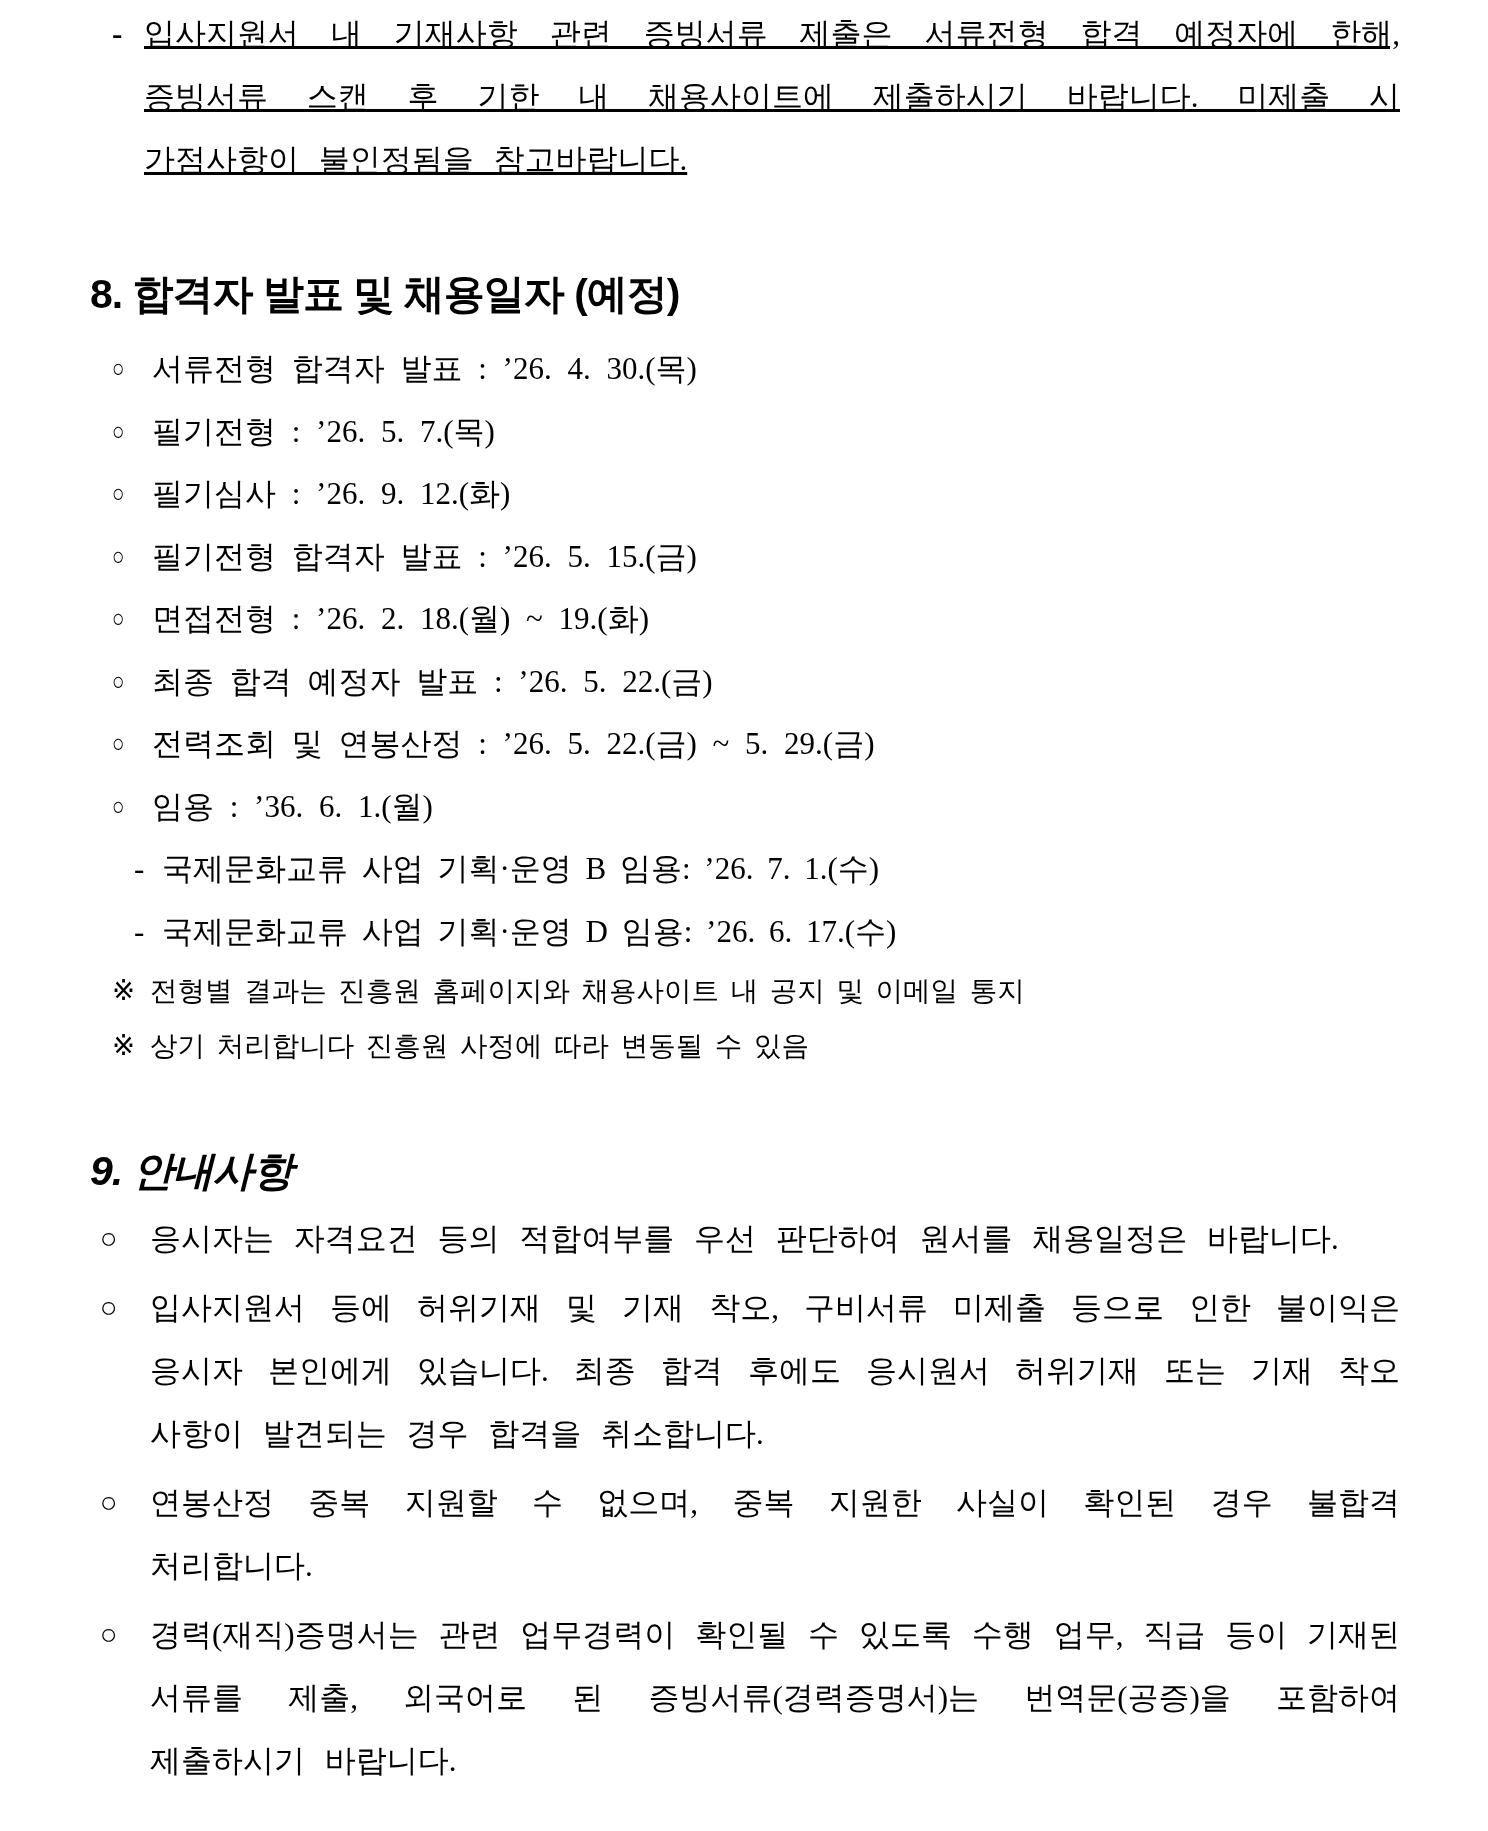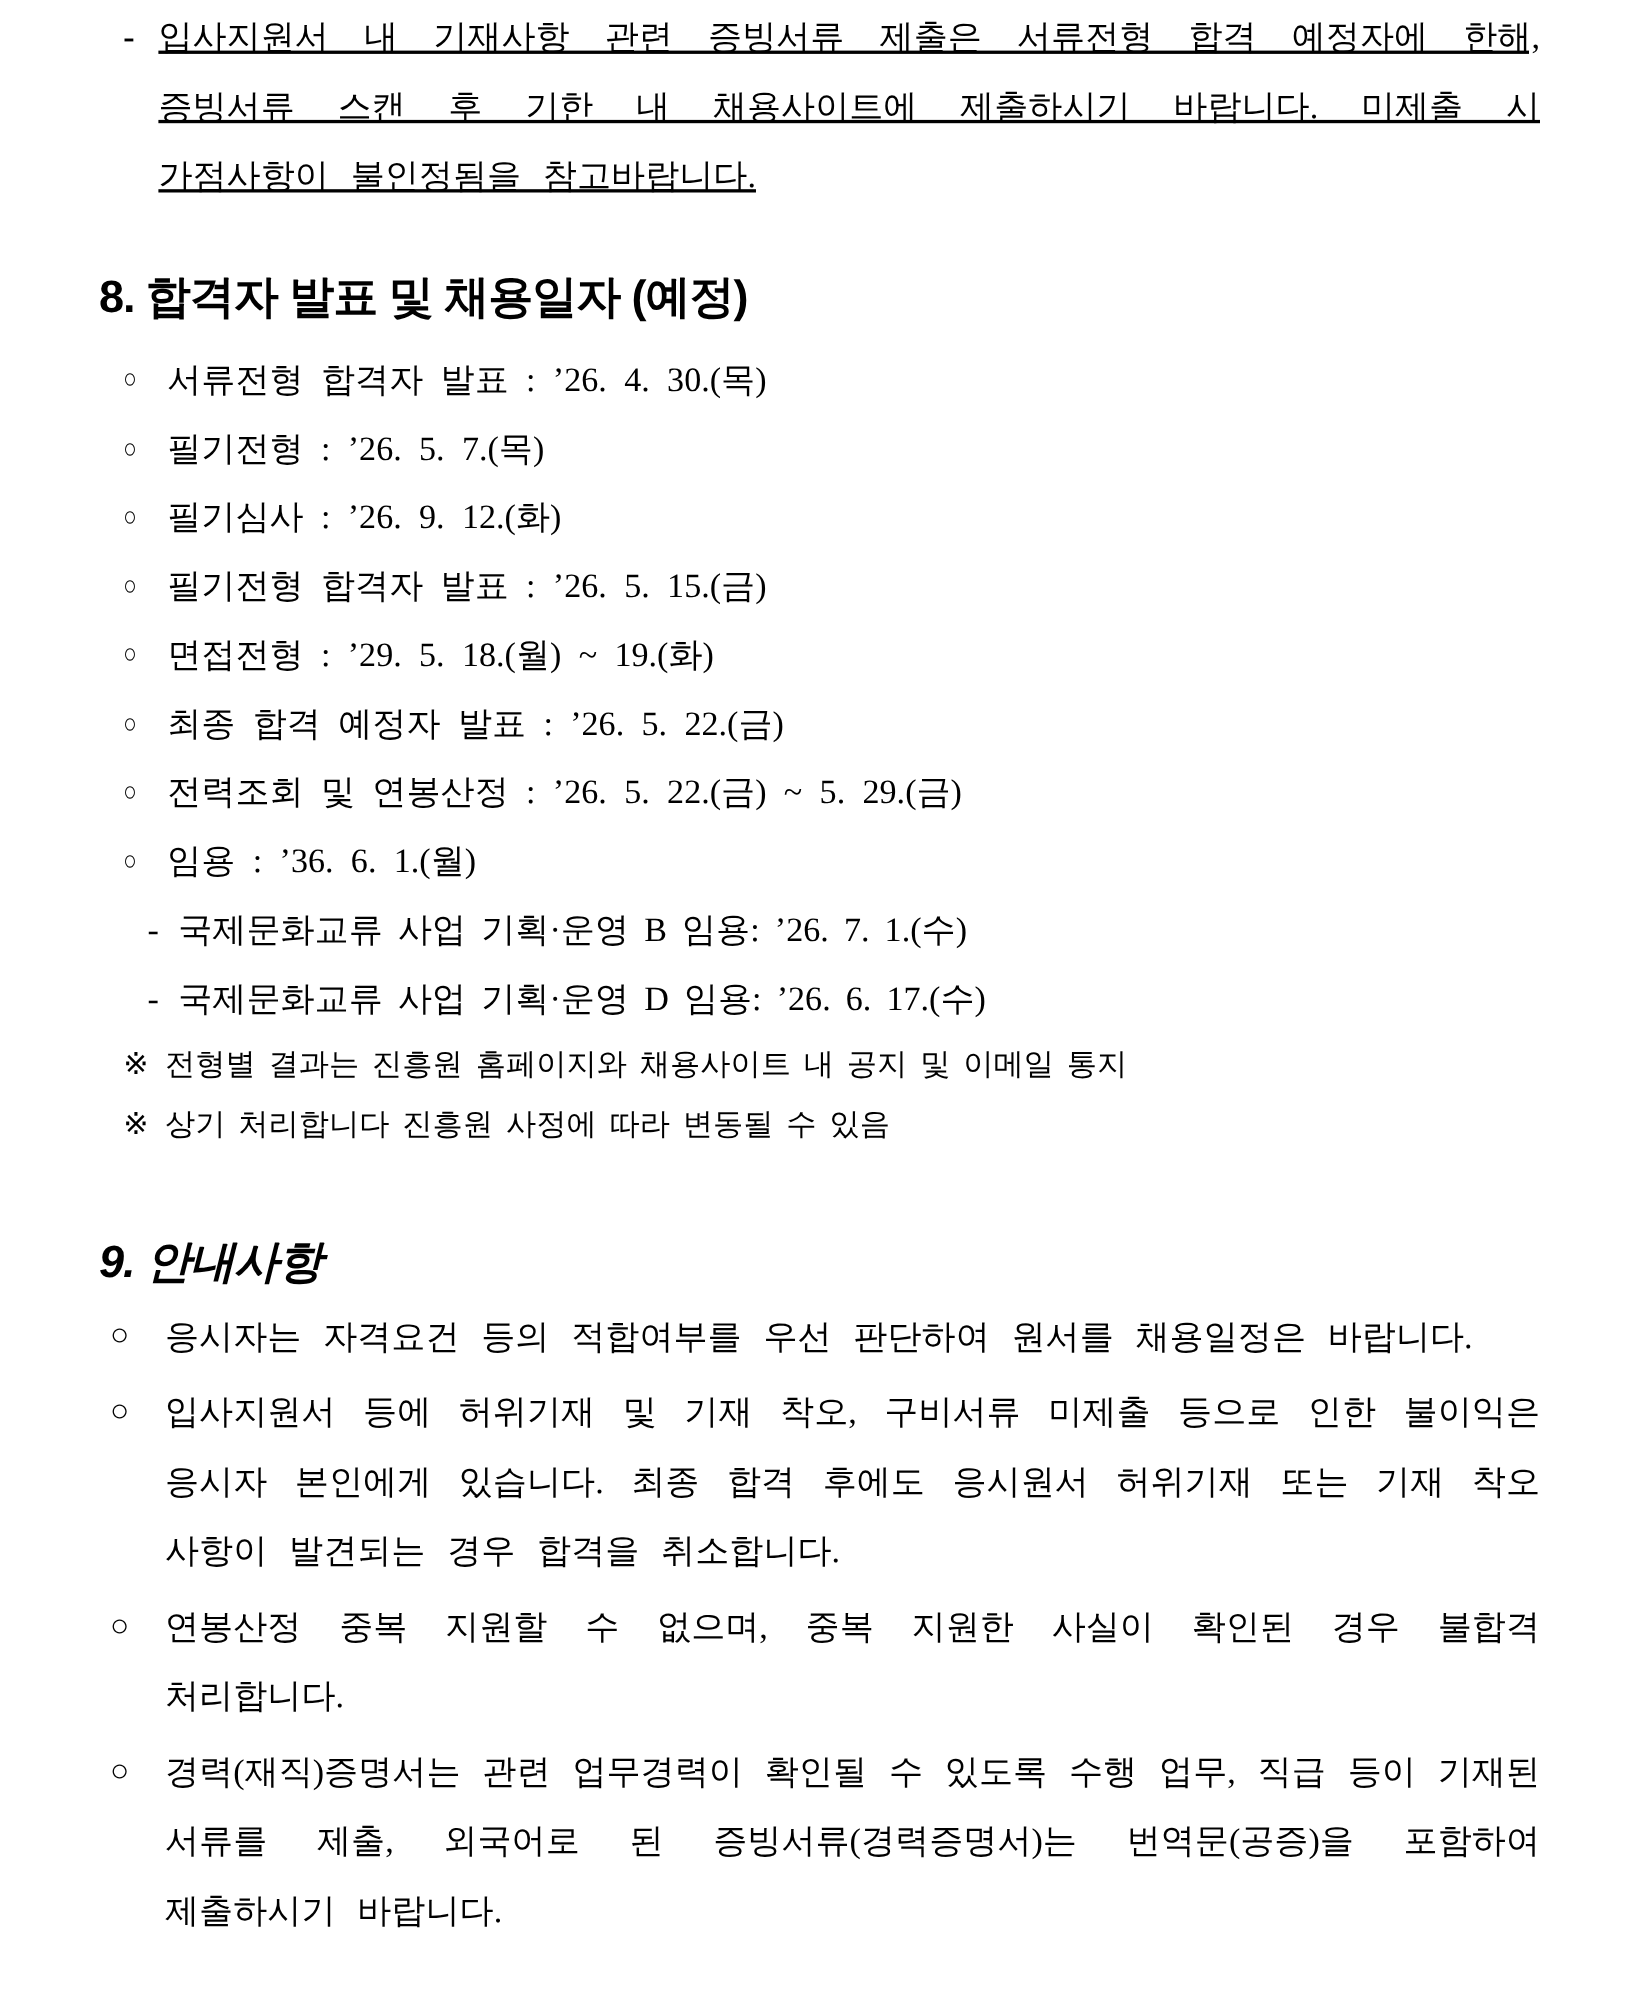"8. 합격자 발표 및 채용일자" .sec-title { margin: 57px 0 0 2px -> 81px 0 0 2px }
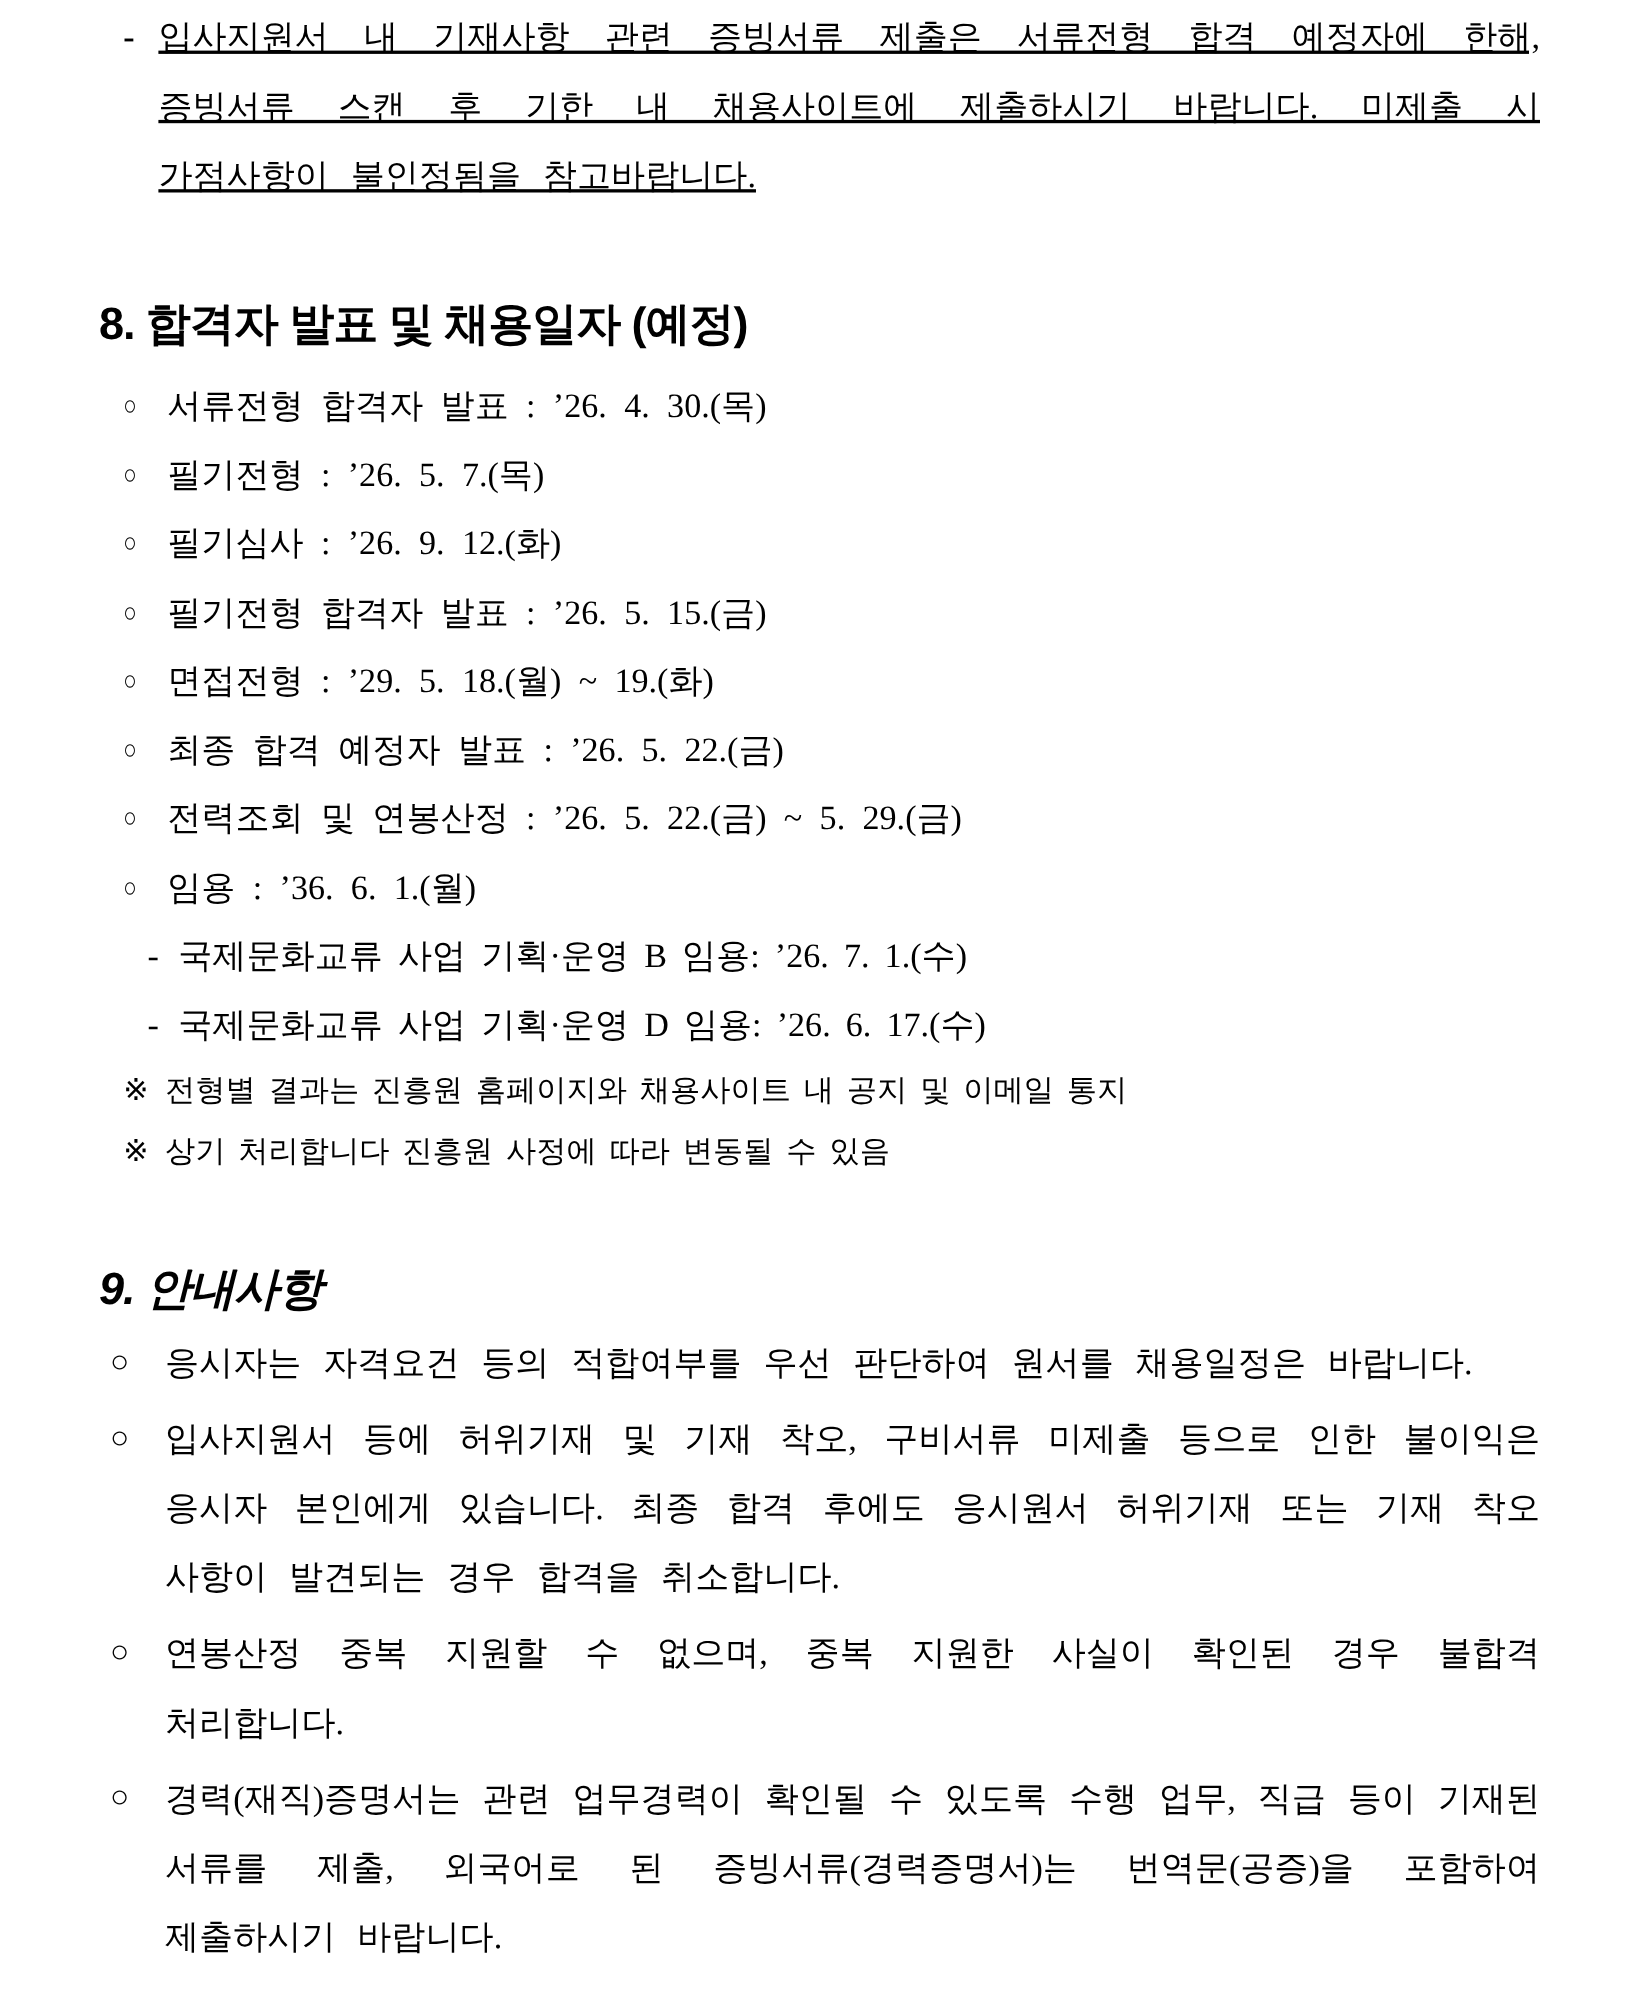"면접전형 : ’29. 5. 18.(월)" div.txt { text: ’29. 5 -> ’26. 2 }
